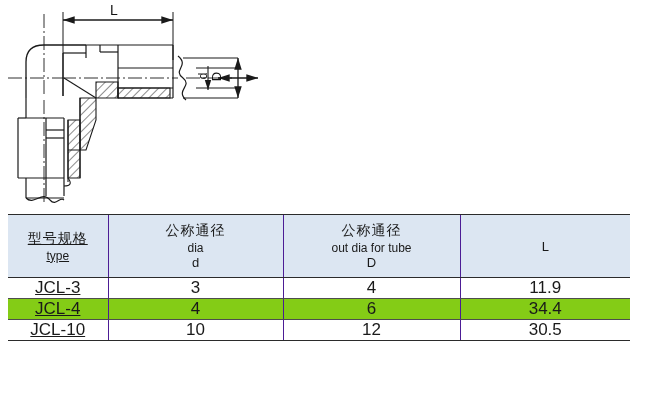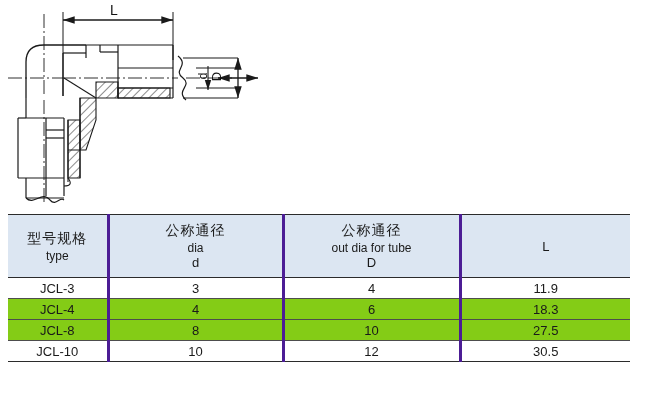"型号规格" table.spec th:first-child, table.spec td:first-child { text-decoration: none -> underline }
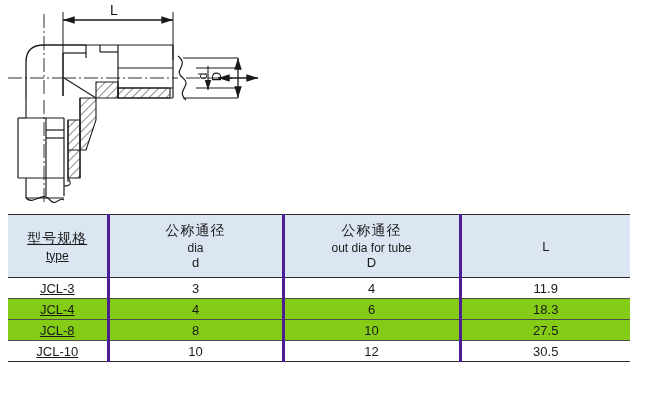"公称通径" table.spec th, table.spec td { border-left: 3px solid #4c1d95 -> 1px solid #4c1d95 }
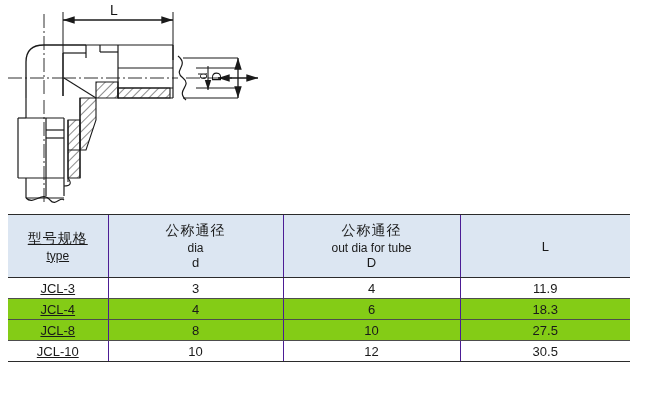"JCL-3" tbody tr td { font-size: 13px -> 17px }
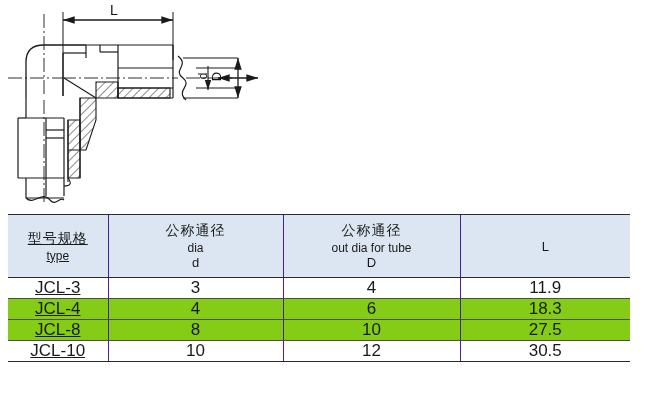"18.3" td { text: 18.3 -> 34.4 }
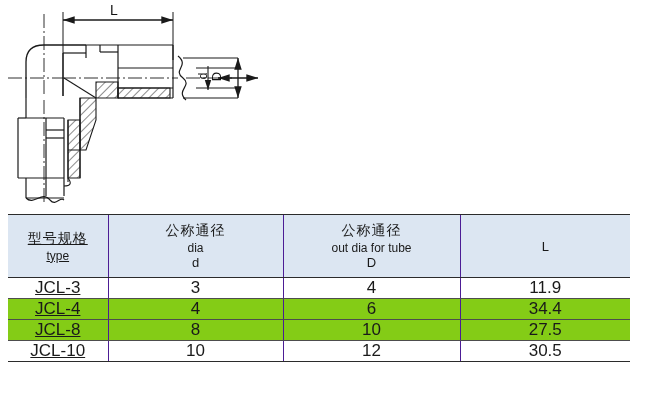"JCL-8" tr.even { html: <tr> <td>JCL-8</td> <td>8</td> <td>10</td> <td>27.5</td> </tr> -> none }
